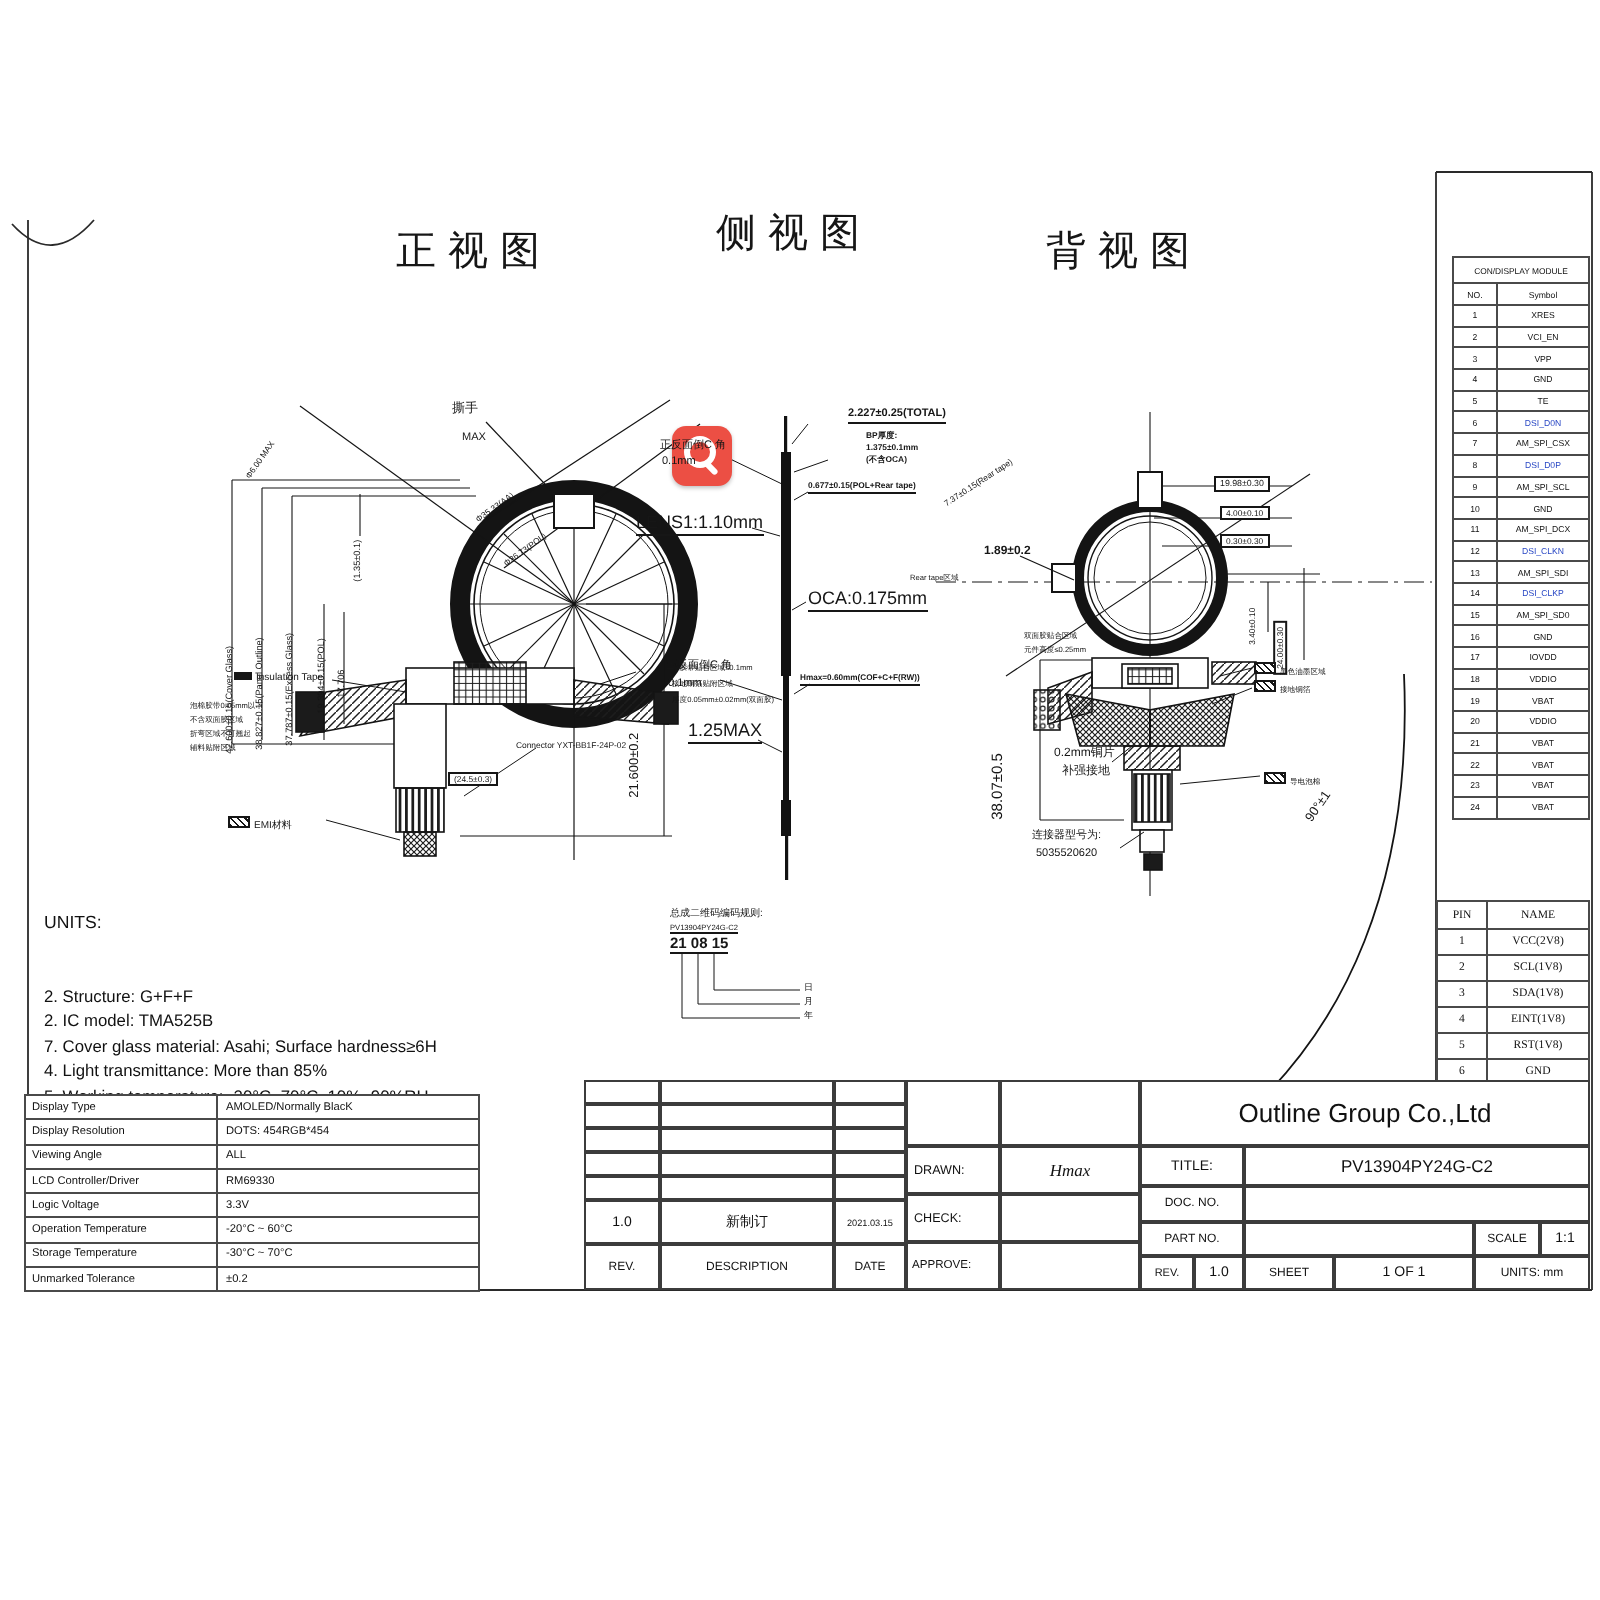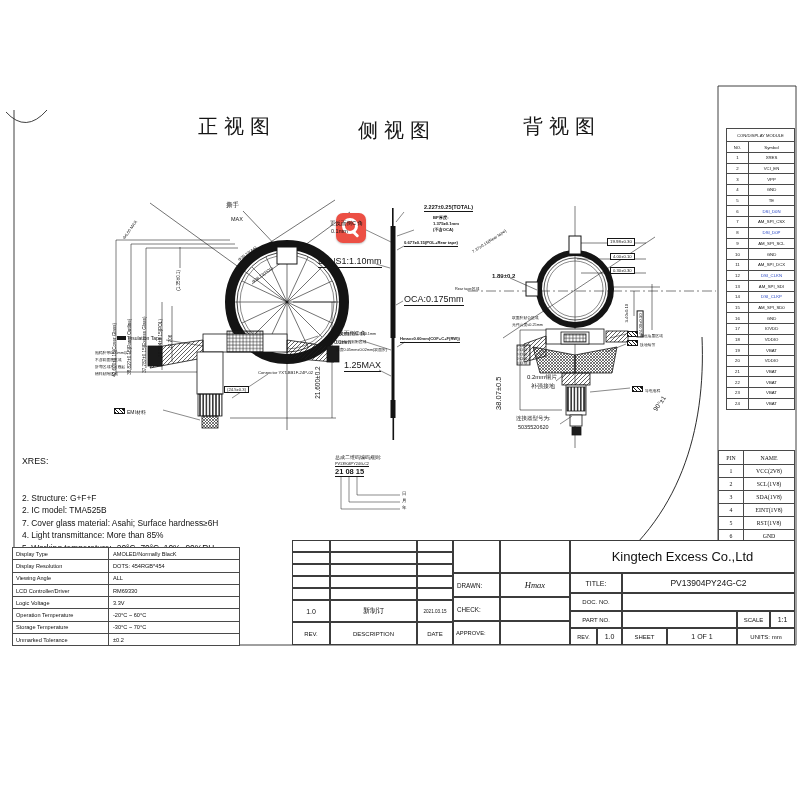"侧视图" div.lbl { top: 120px -> 107px }
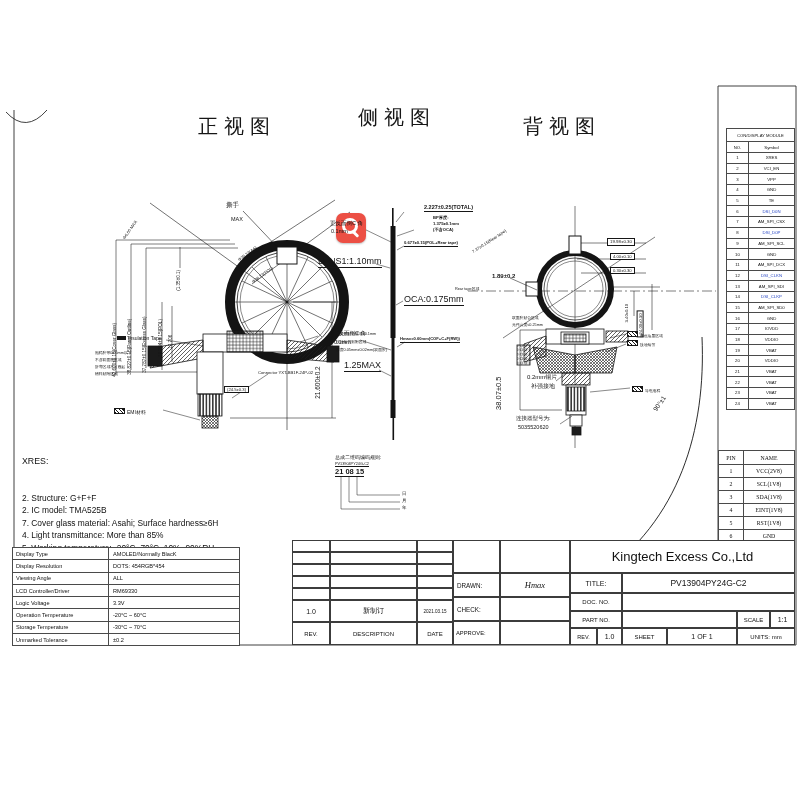"XRES:" div.nt { text: XRES -> UNITS }
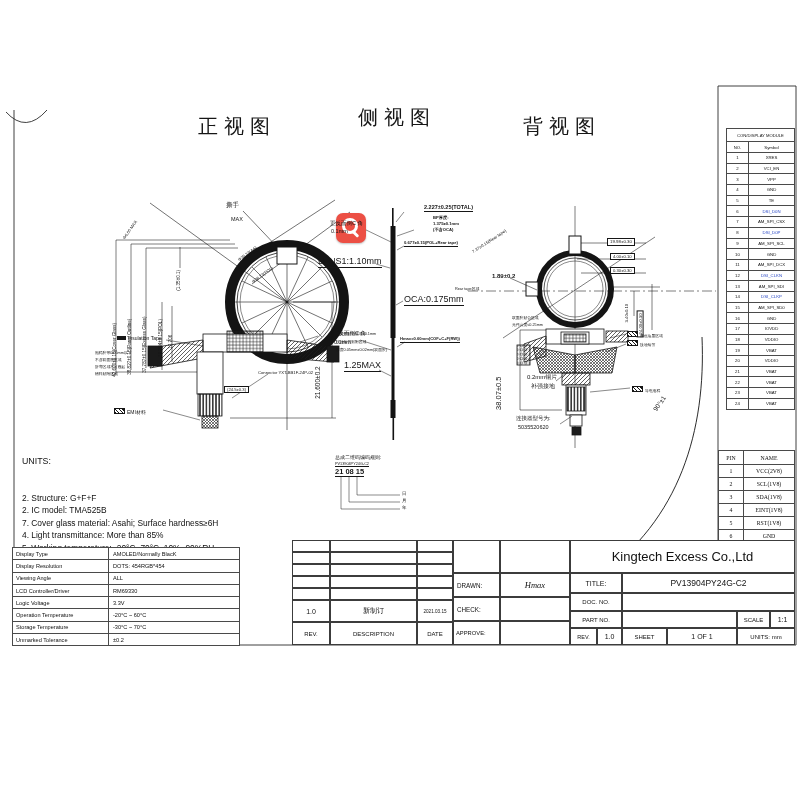"Kingtech Excess Co.,Ltd" div.cell { text: Kingtech Excess -> Outline Group }
